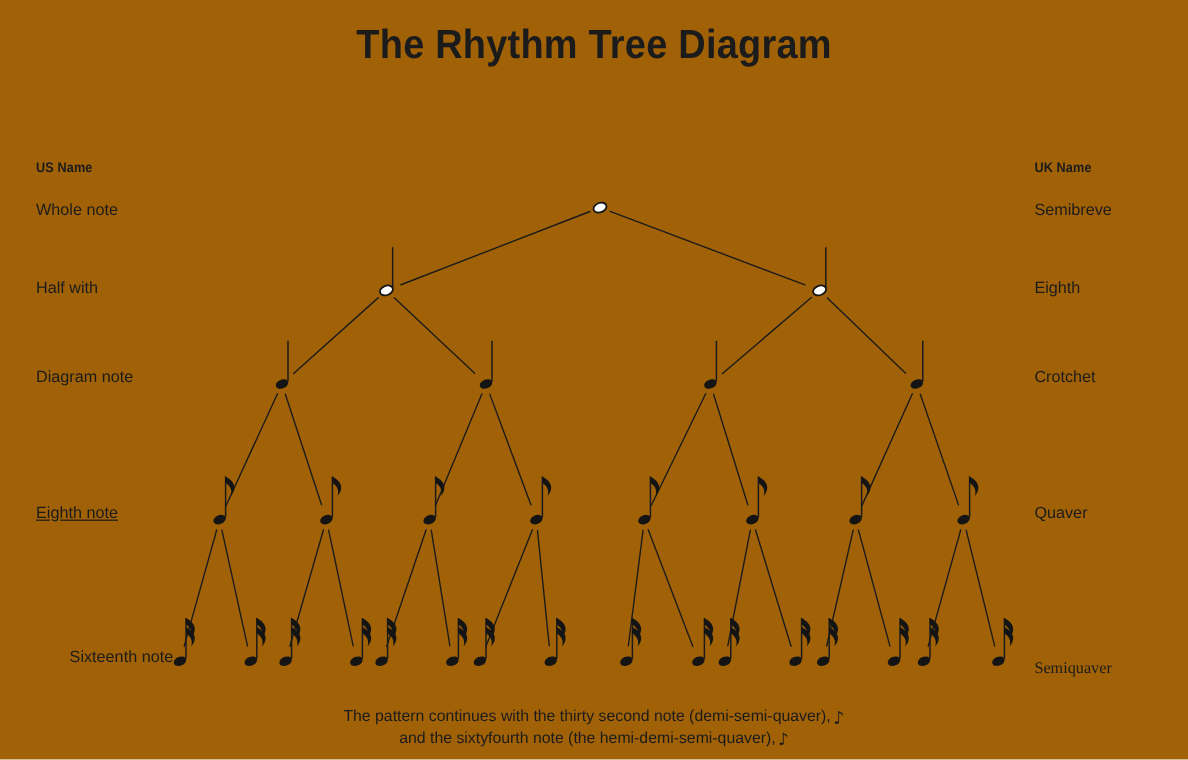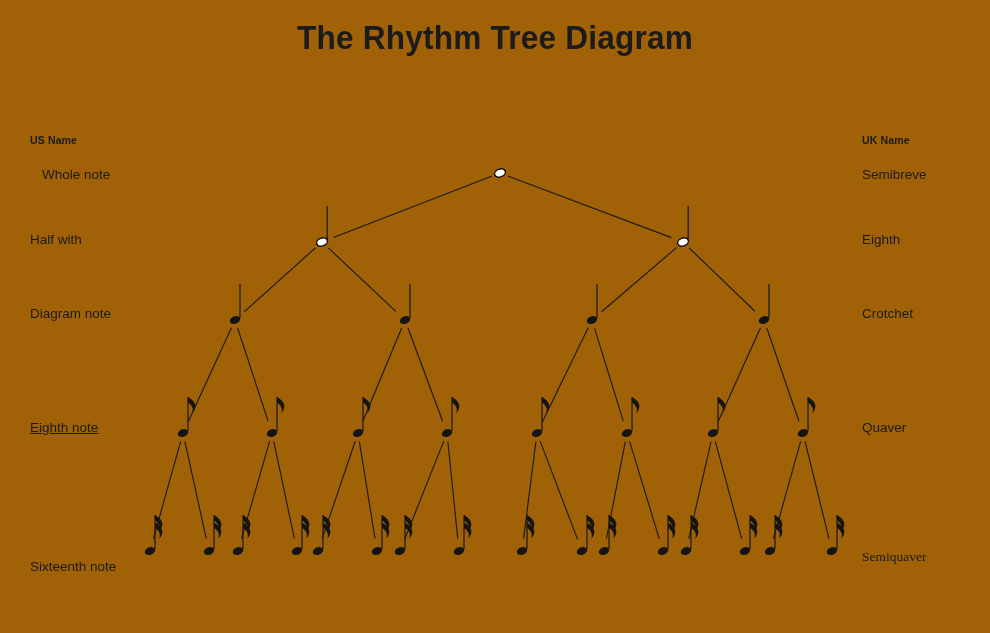"Whole note" div.row-label { margin-left: 12px -> none }
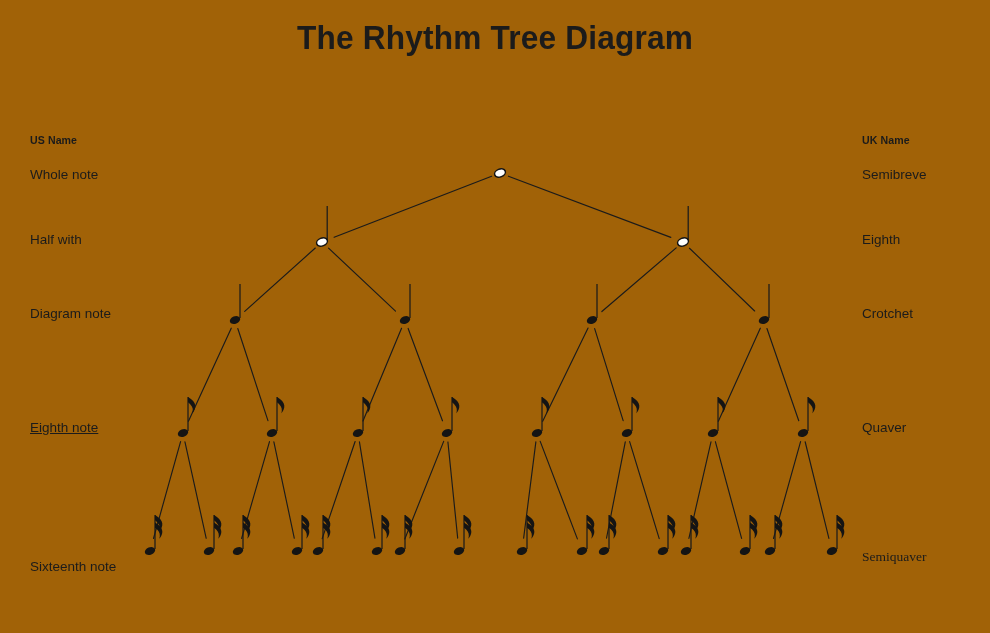"Sixteenth note" div.row-label { margin-left: none -> 28px; top: 559px -> 540px }
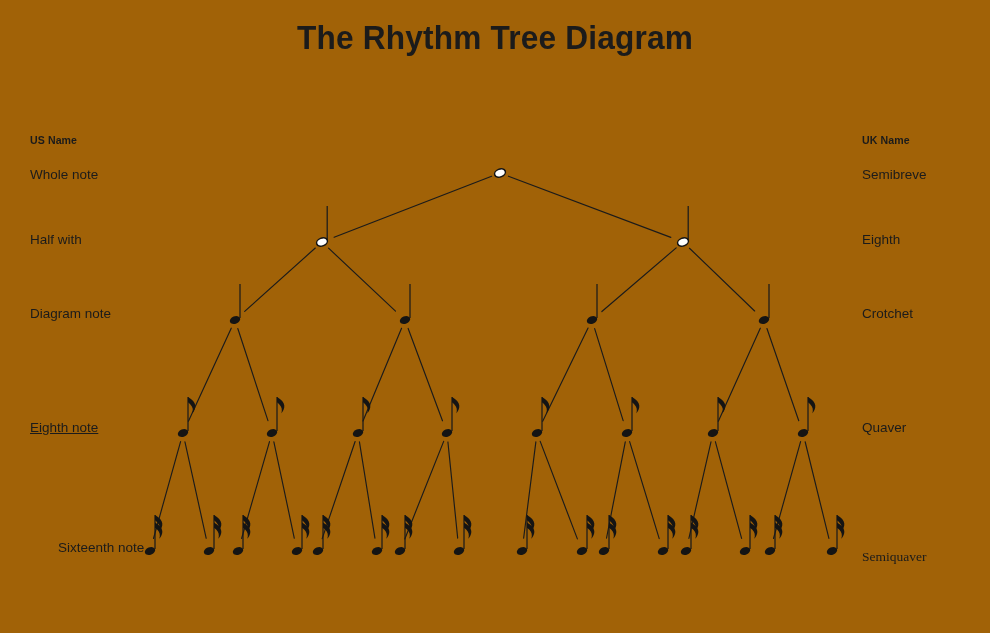"The pattern continues with the" div { html: none -> <div> <span> <span>The pattern continues with the thirty second note (demi-semi-quaver),</span><span>♪</span> </span> <span> <span>and the sixtyfourth note (the hemi-demi-semi-quaver),</span><span>♪</span> </span> </div> }
